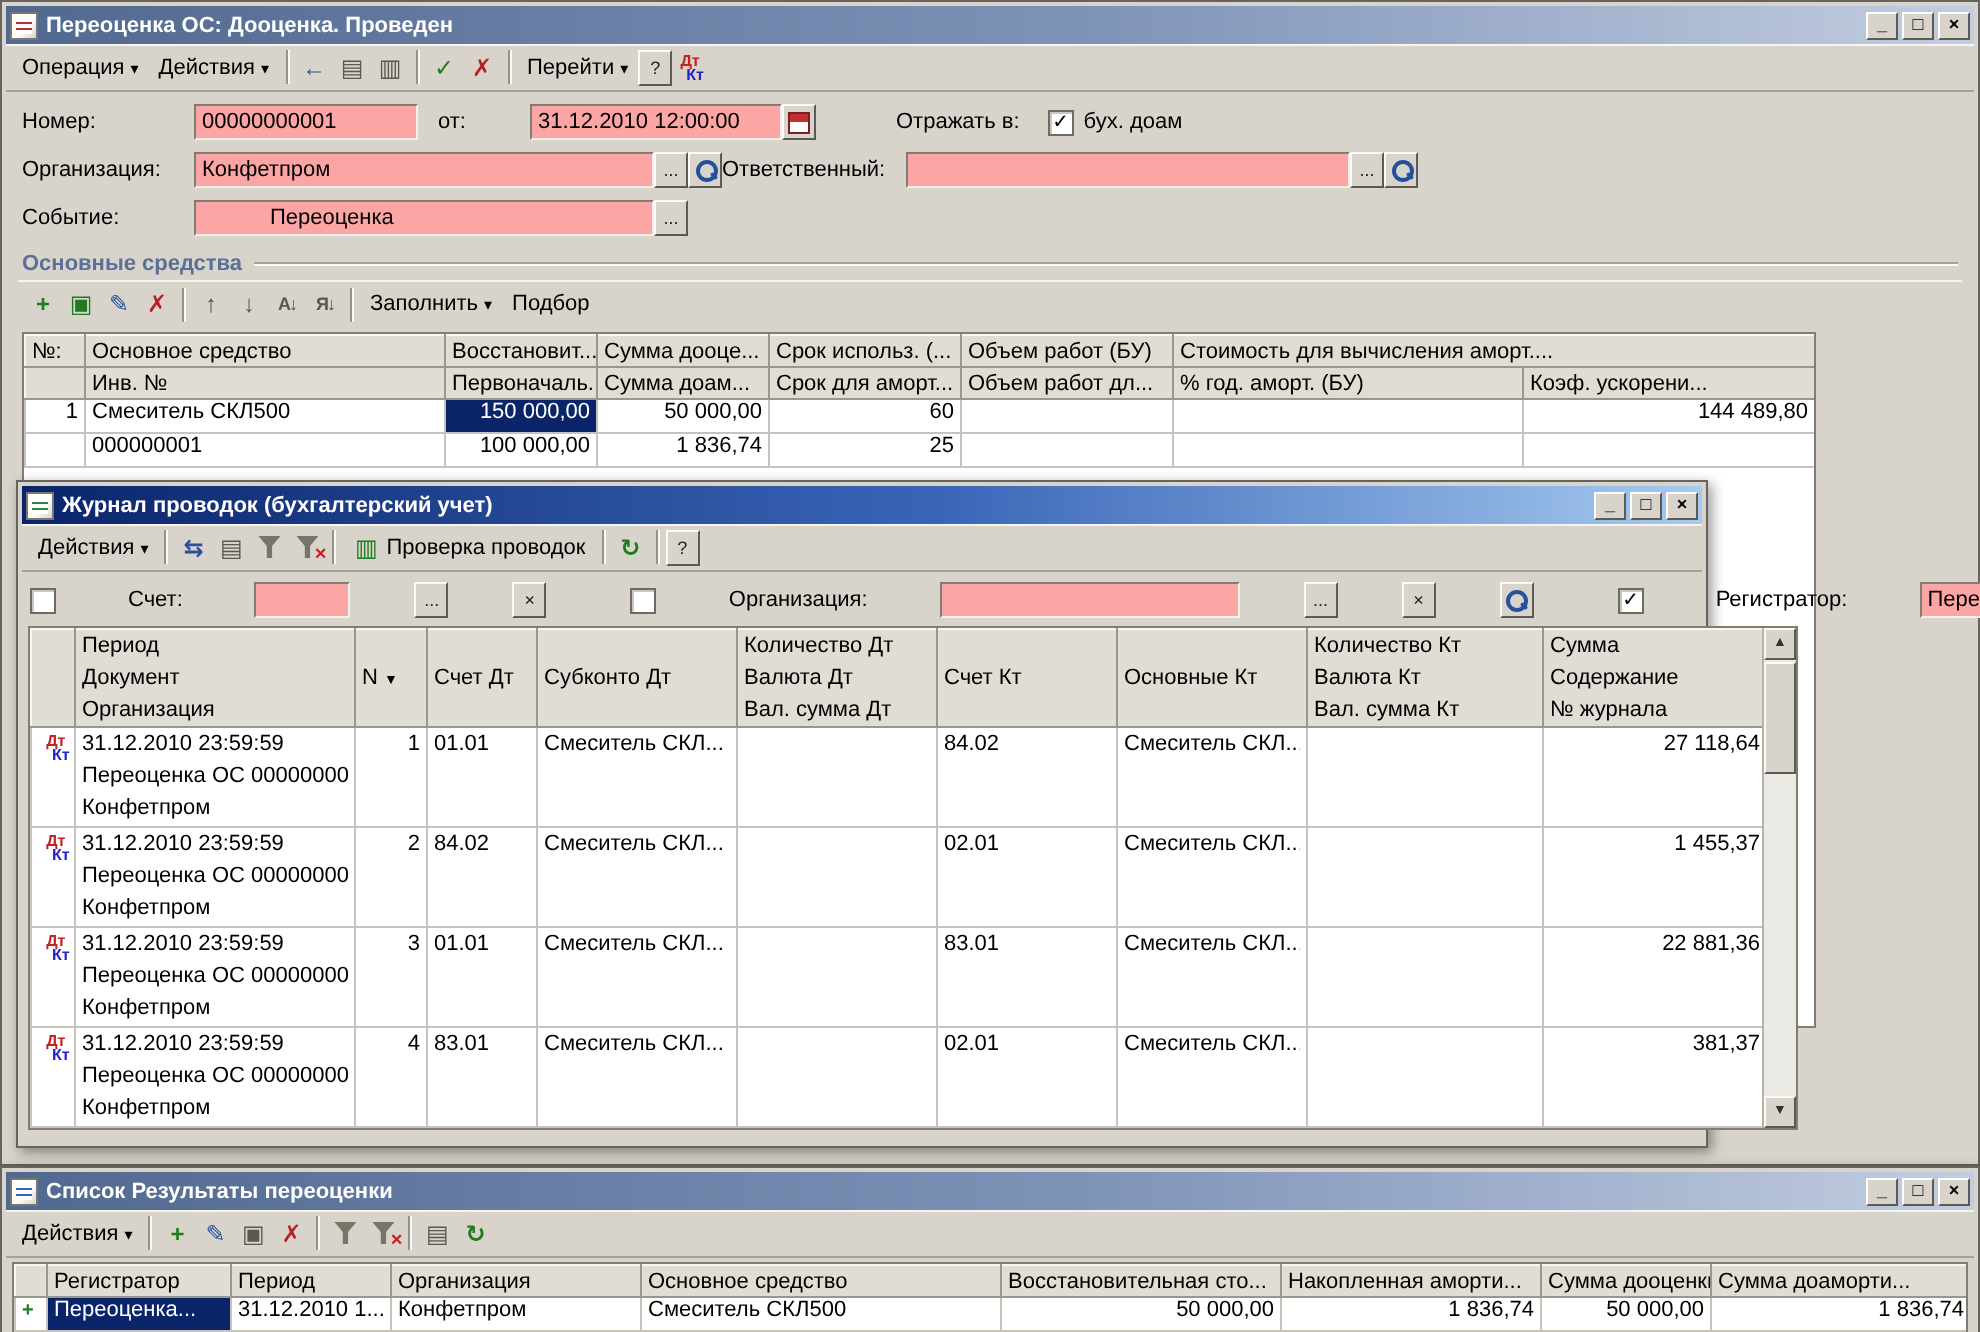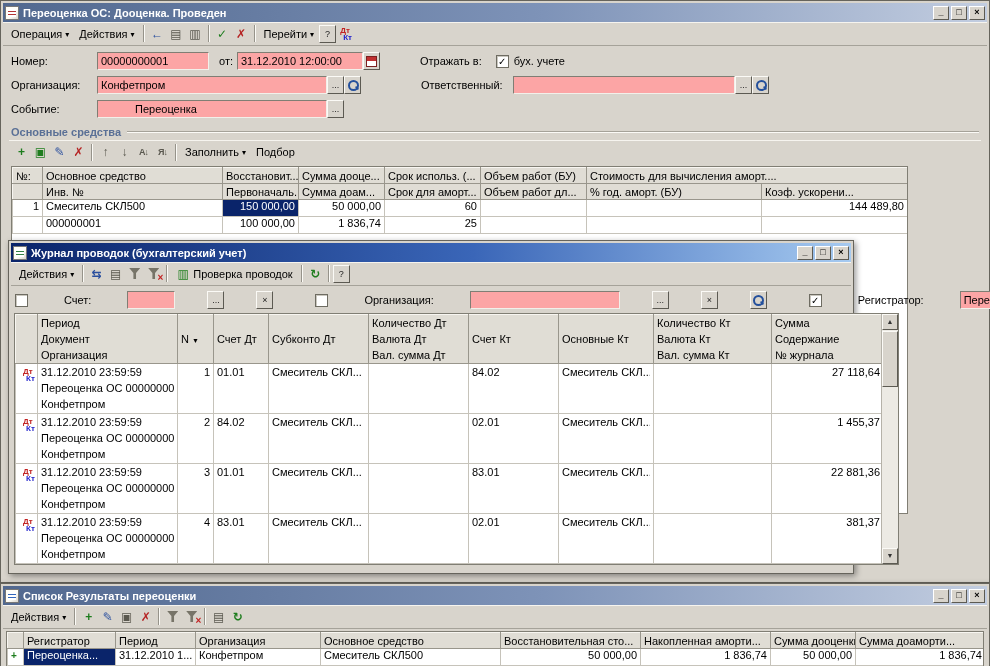"31.12.2010 12:00:00" input.tf { margin-left: none -> 28px }
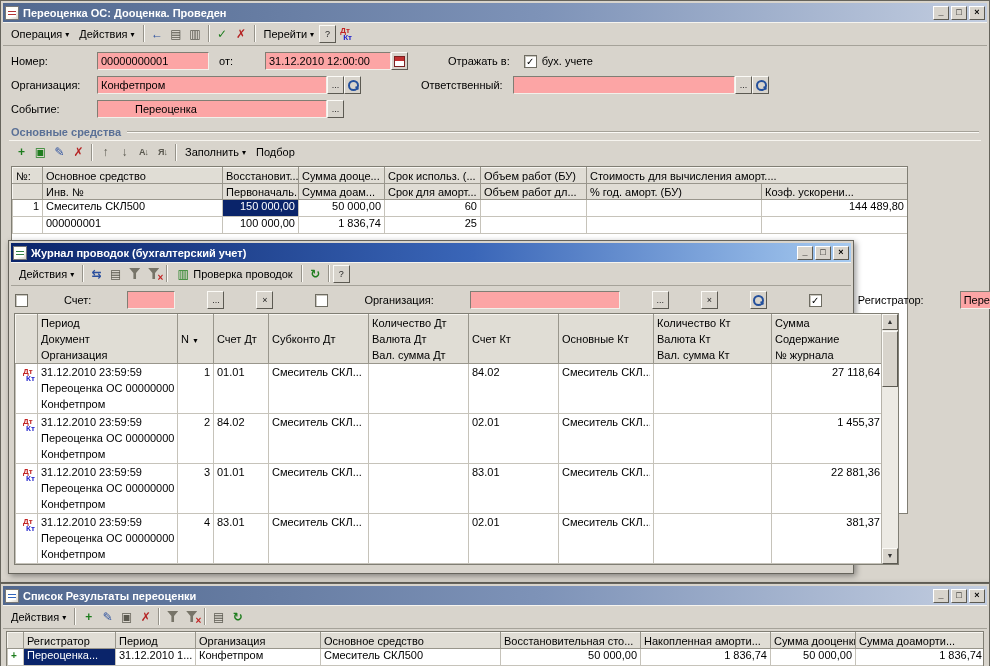"бух. учете" span.lbl { text: учете -> доам }
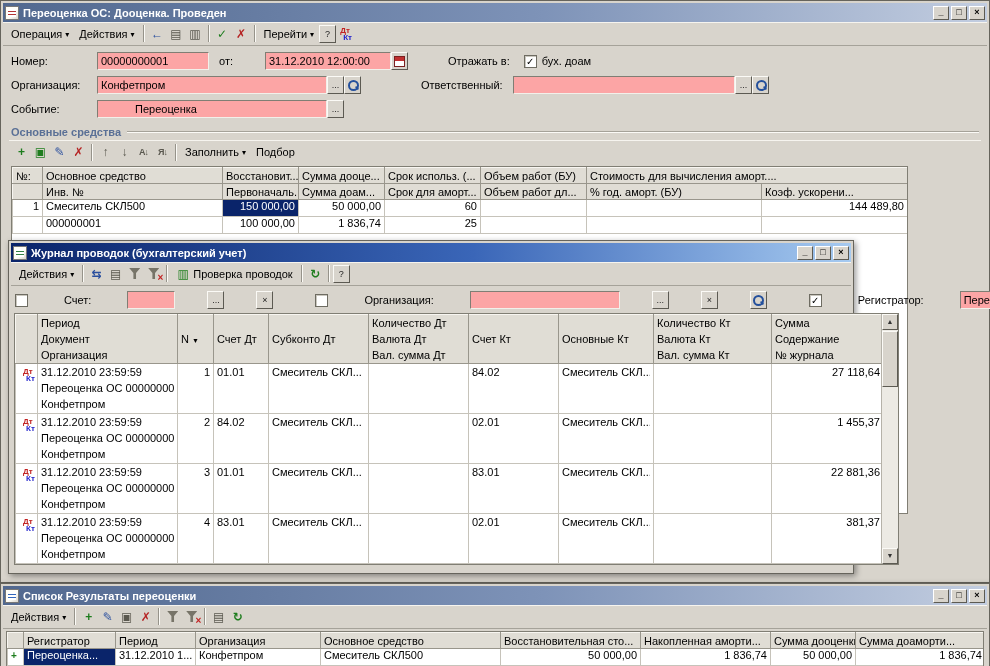"Ответственный:" span.lbl { margin-left: 60px -> none }
